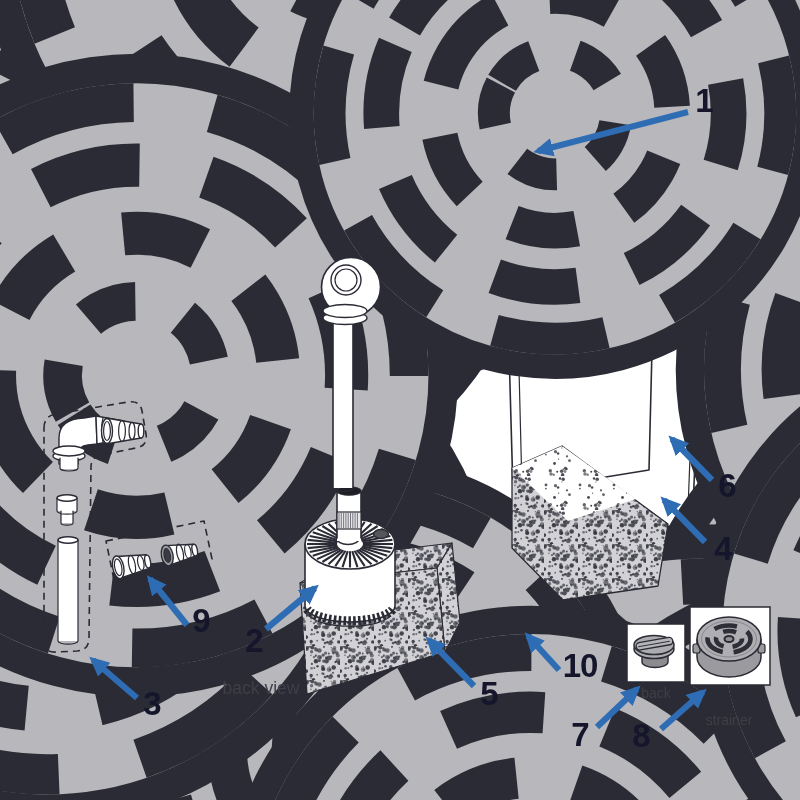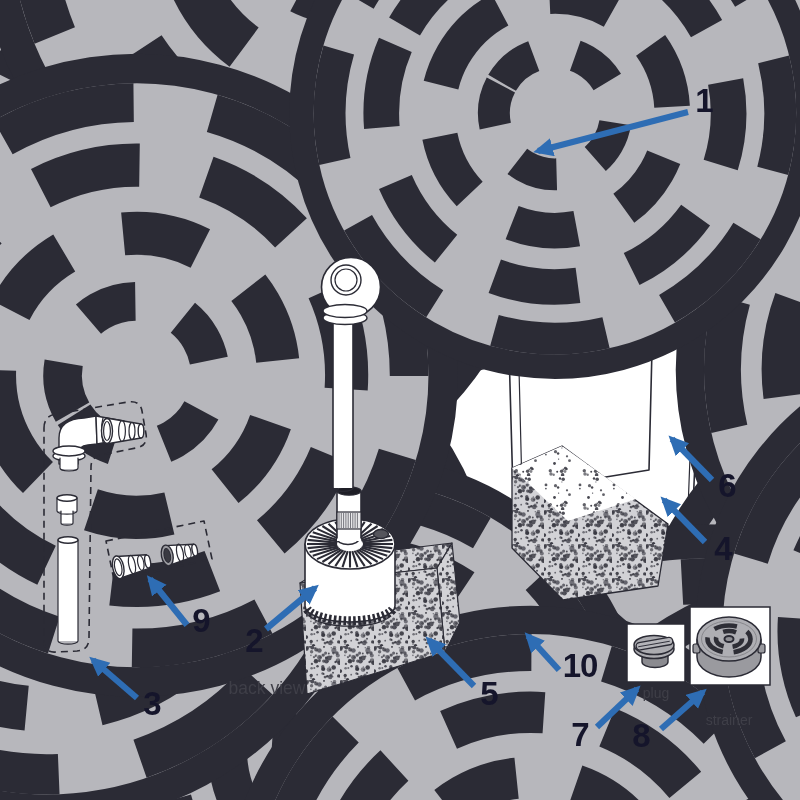"back view" div.cap { left: 267px -> 261px }
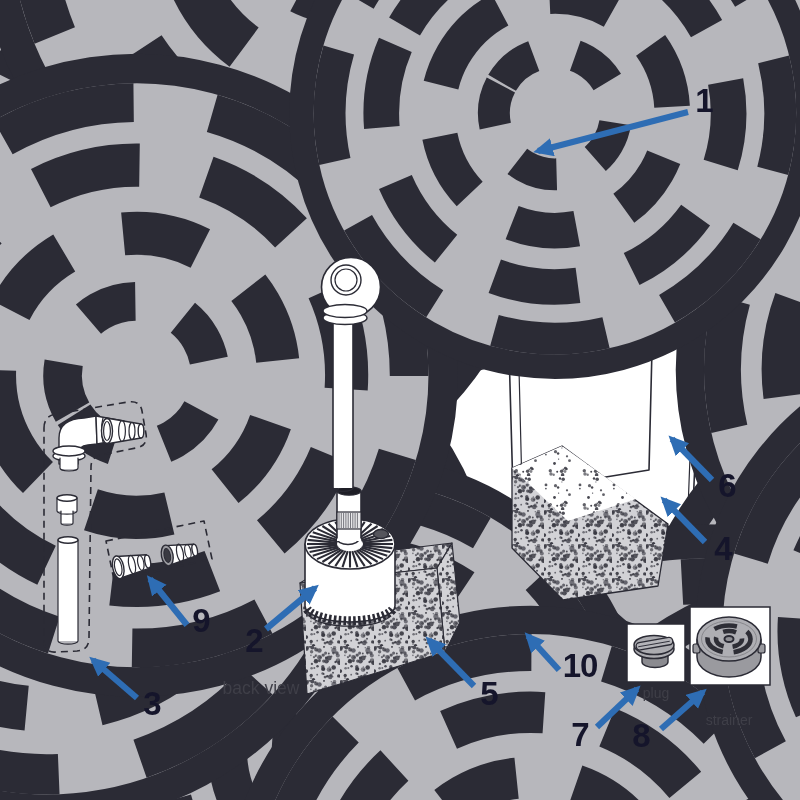"plug" div.cap { text: plug -> back }
